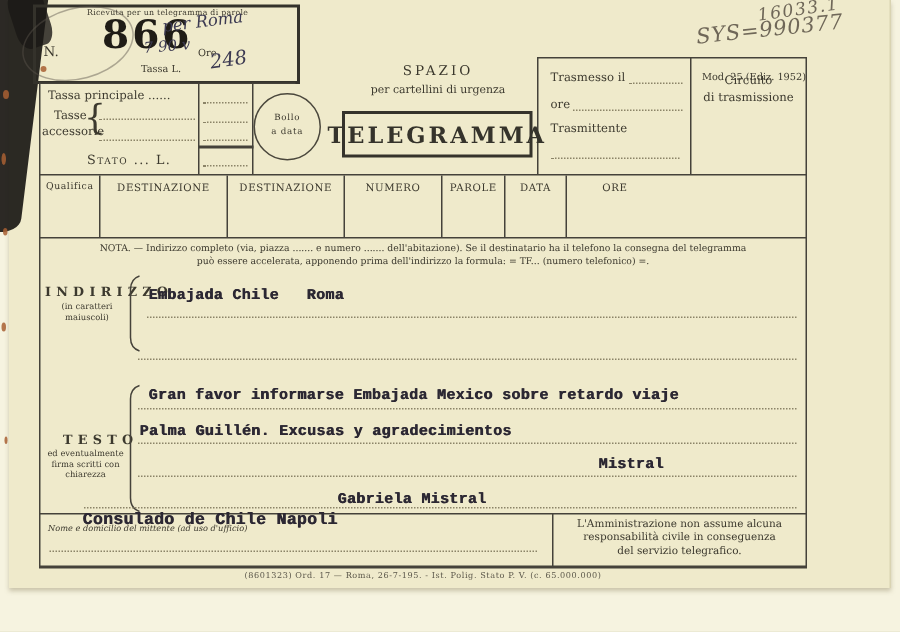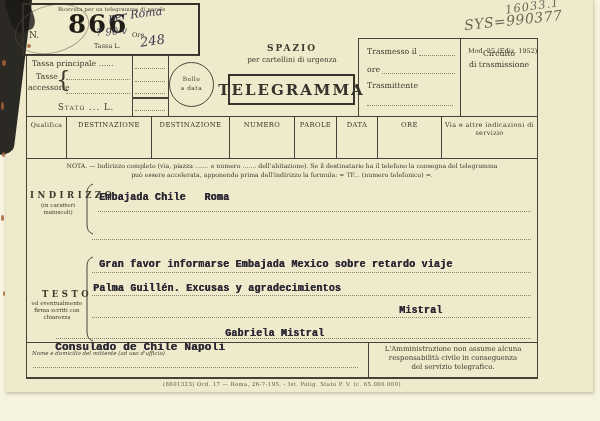"SPAZIO" div.ptxt { font-weight: bold -> none }
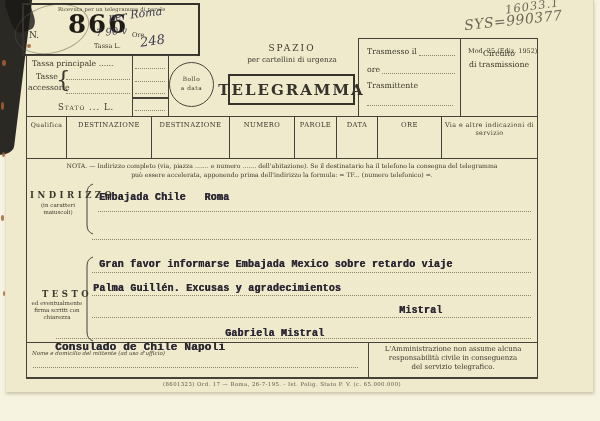"Via e altre indicazioni di" div.cell { html: <div>Via e altre indicazioni di servizio</div> -> none }
